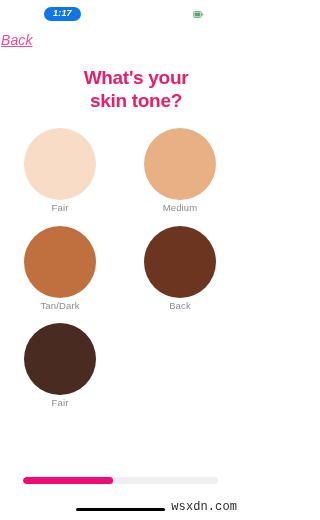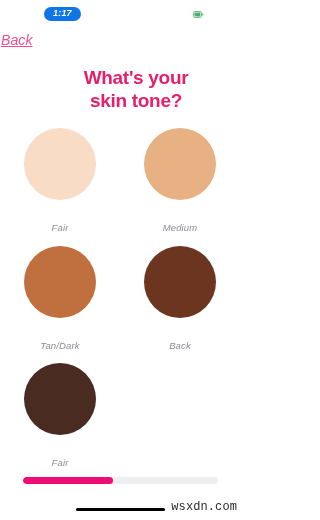"Fair" .tone-label { font-style: italic -> none; margin-top: 23px -> 3px }
